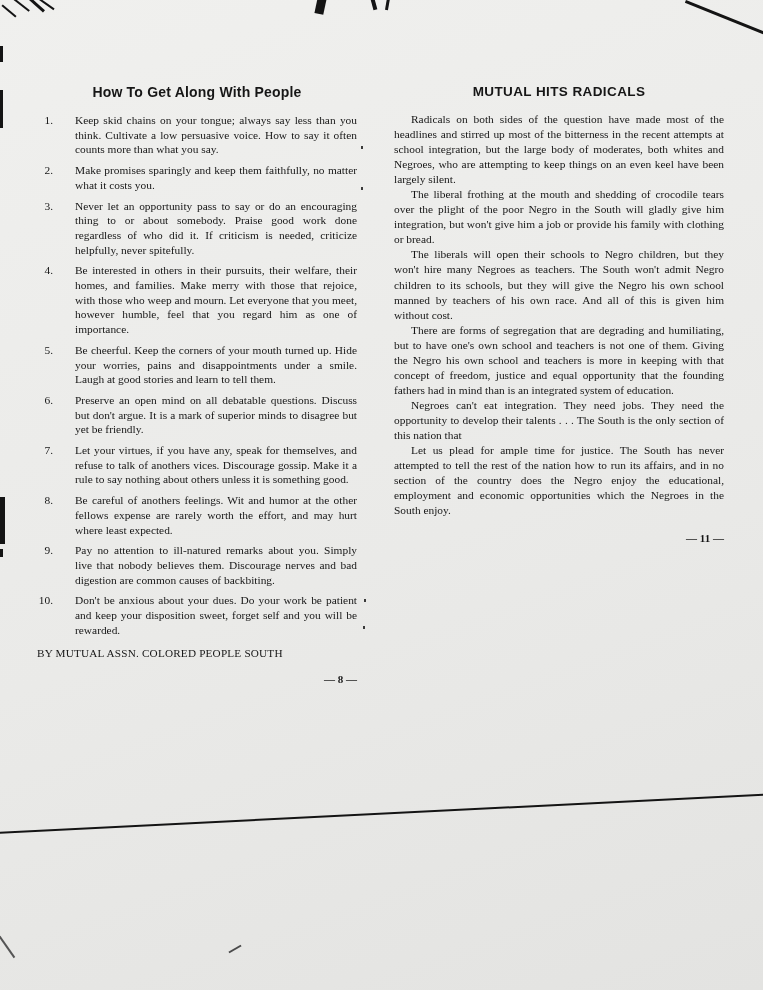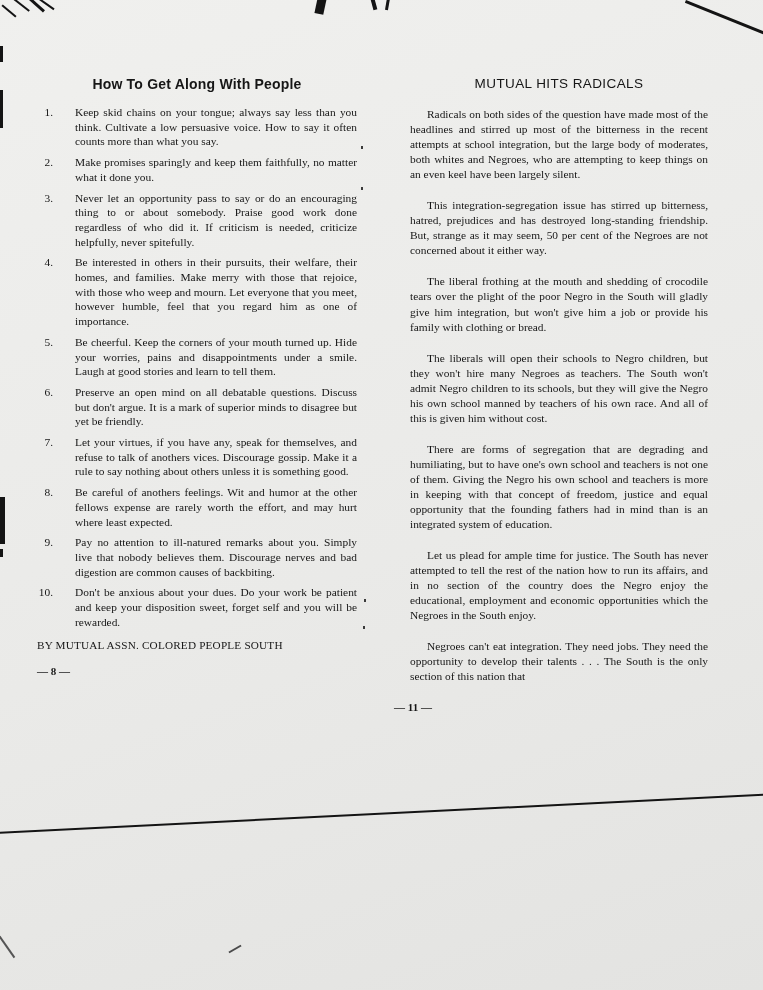"How To Get Along With" .col { top: 76px -> 84px }
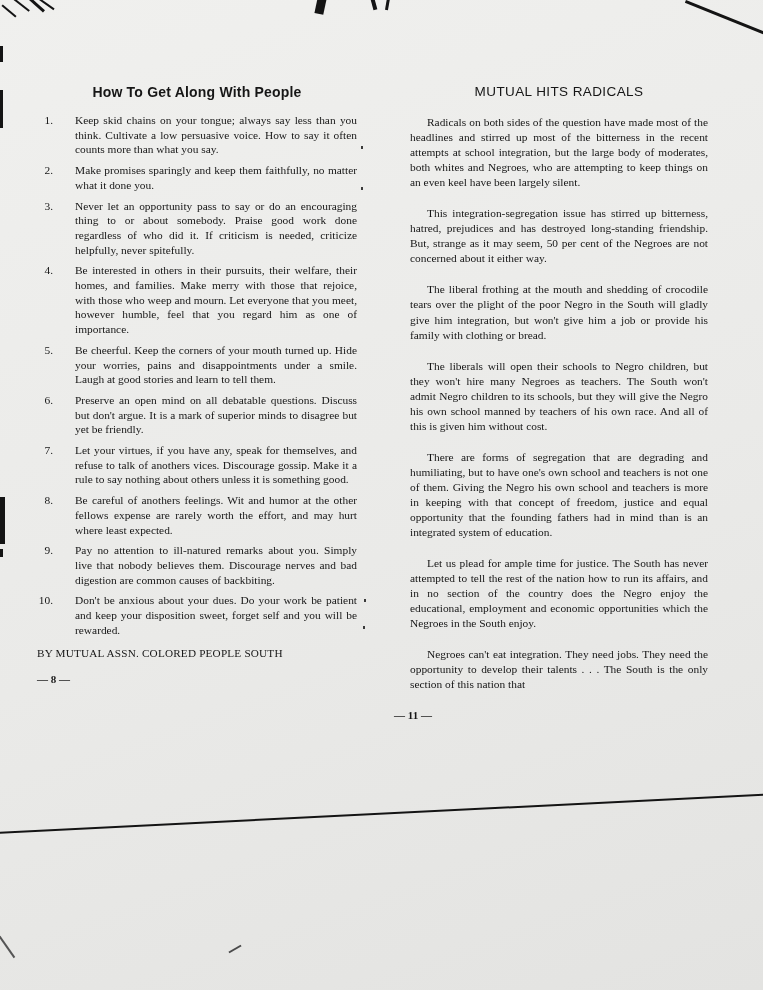"MUTUAL HITS RADICALS" .title-right { font-weight: 400 -> 700 }
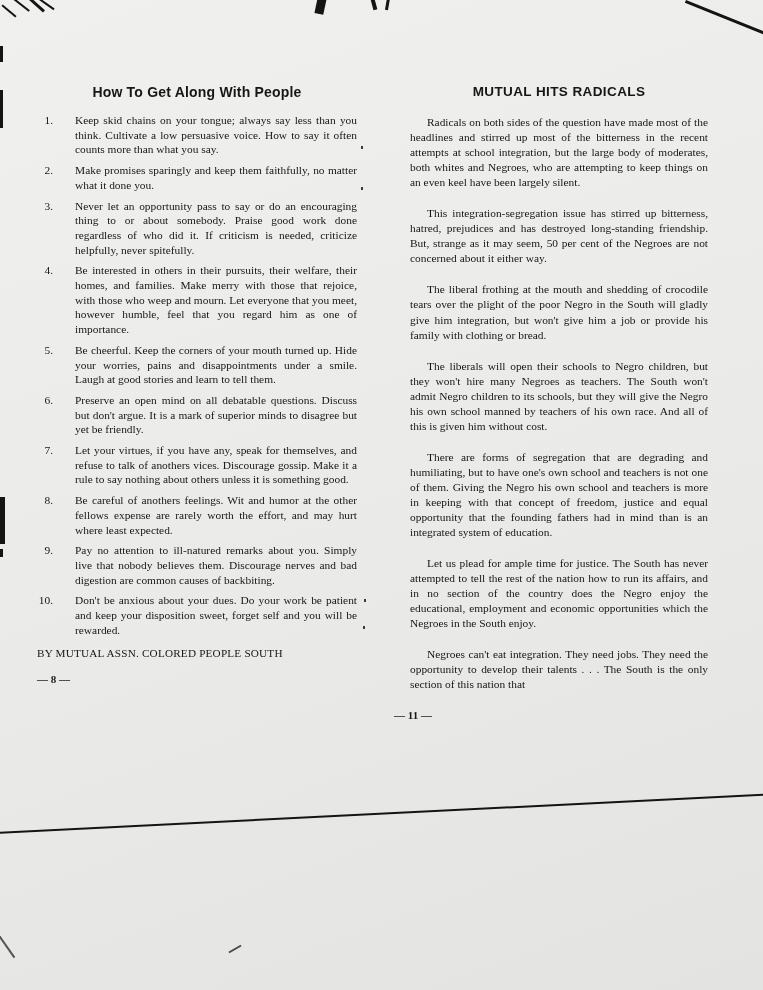"Radicals on both sides of" .body p { margin: 16px -> 0 }
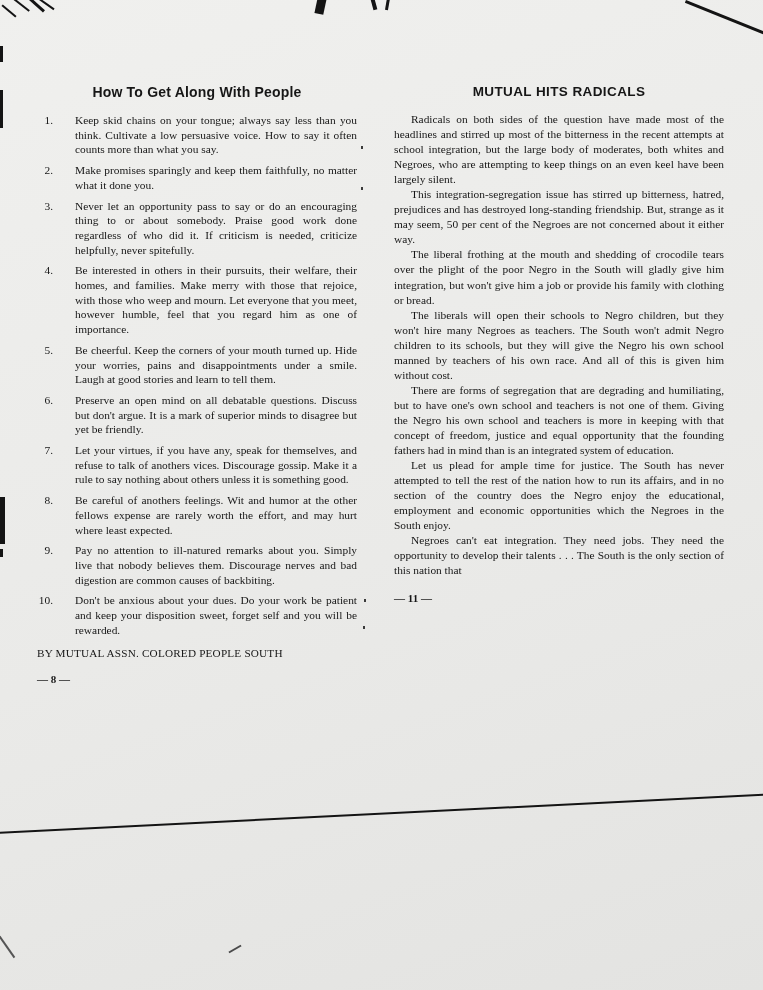"Make promises sparingly and keep" span.item-text { text: done -> costs }
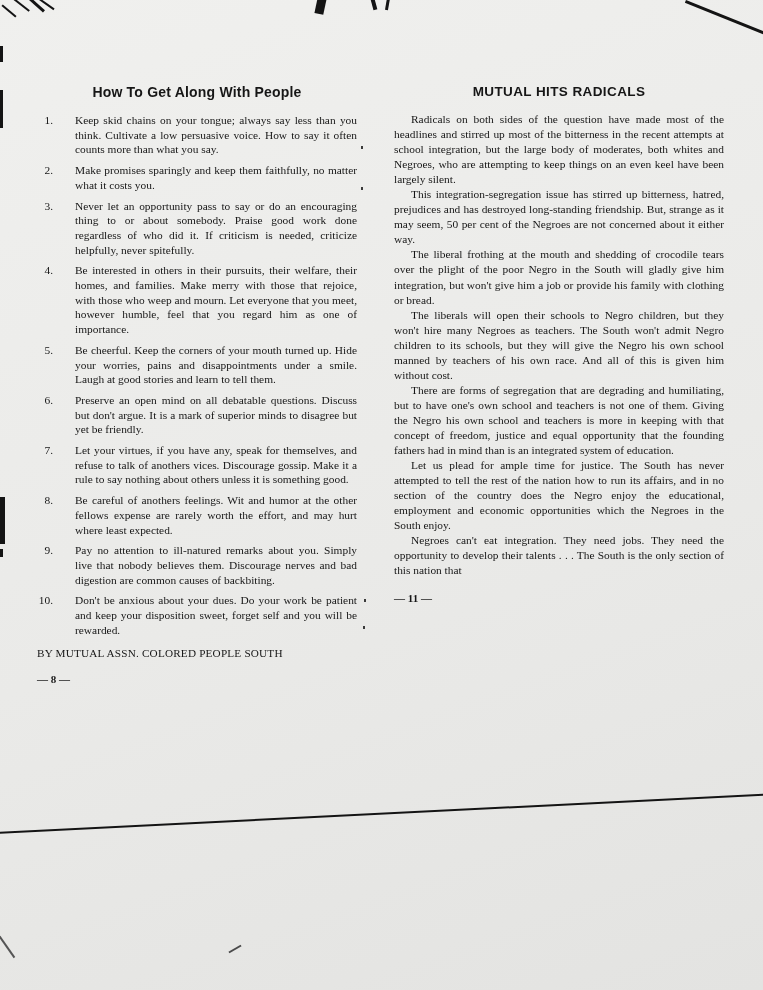"This integration-segregation issue has" p { html: <p>This integration-segregation issue has stirred up bitterness, hatred, prejudices and has destroyed long-standing friendship. But, strange as it may seem, 50 per cent of the Negroes are not concerned about it either way.</p> -> none }
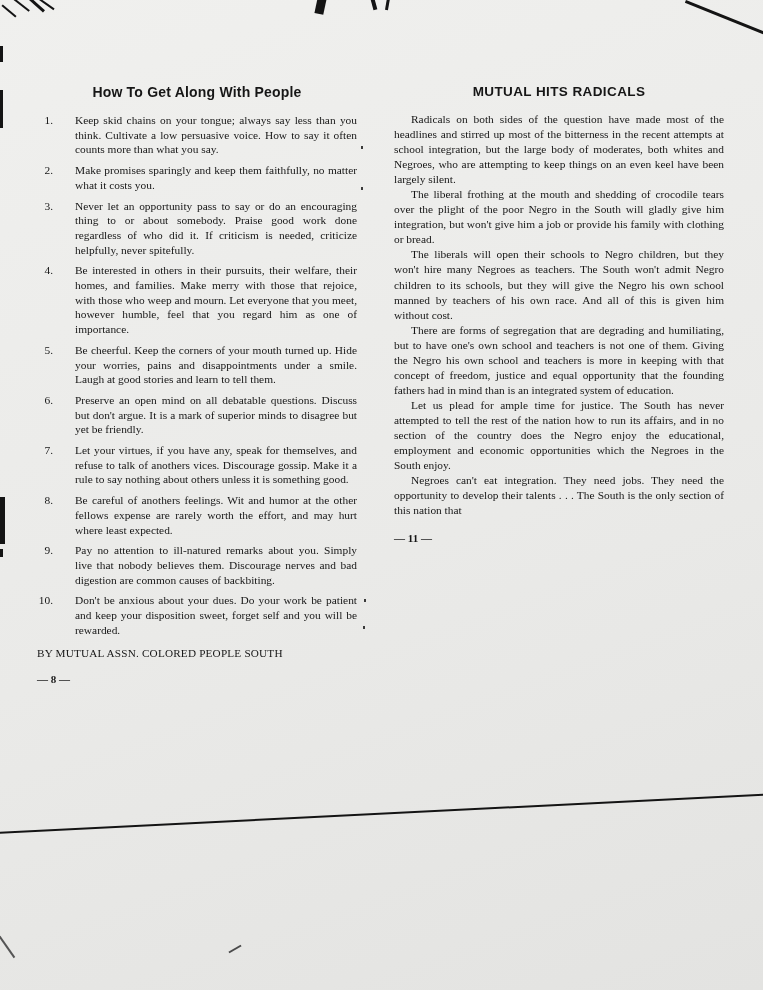"Let us plead for ample" p { order: before "Negroes can't eat integration. They" -> after "Negroes can't eat integration. They" }
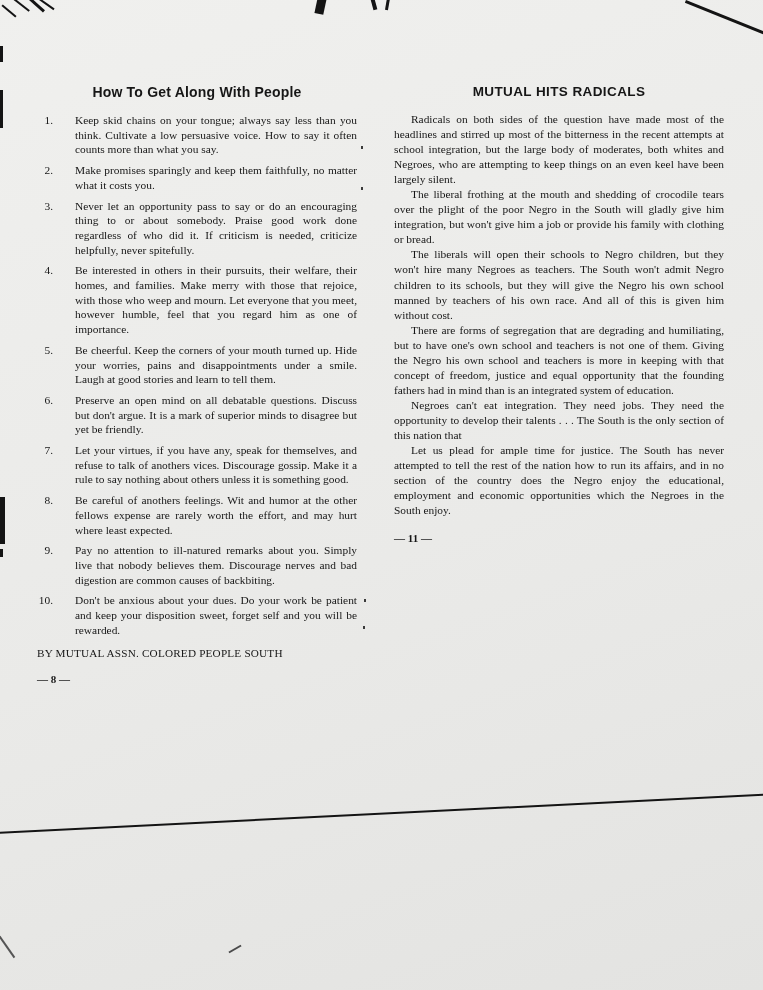"— 11 —" .pageno { text-align: left -> right }
